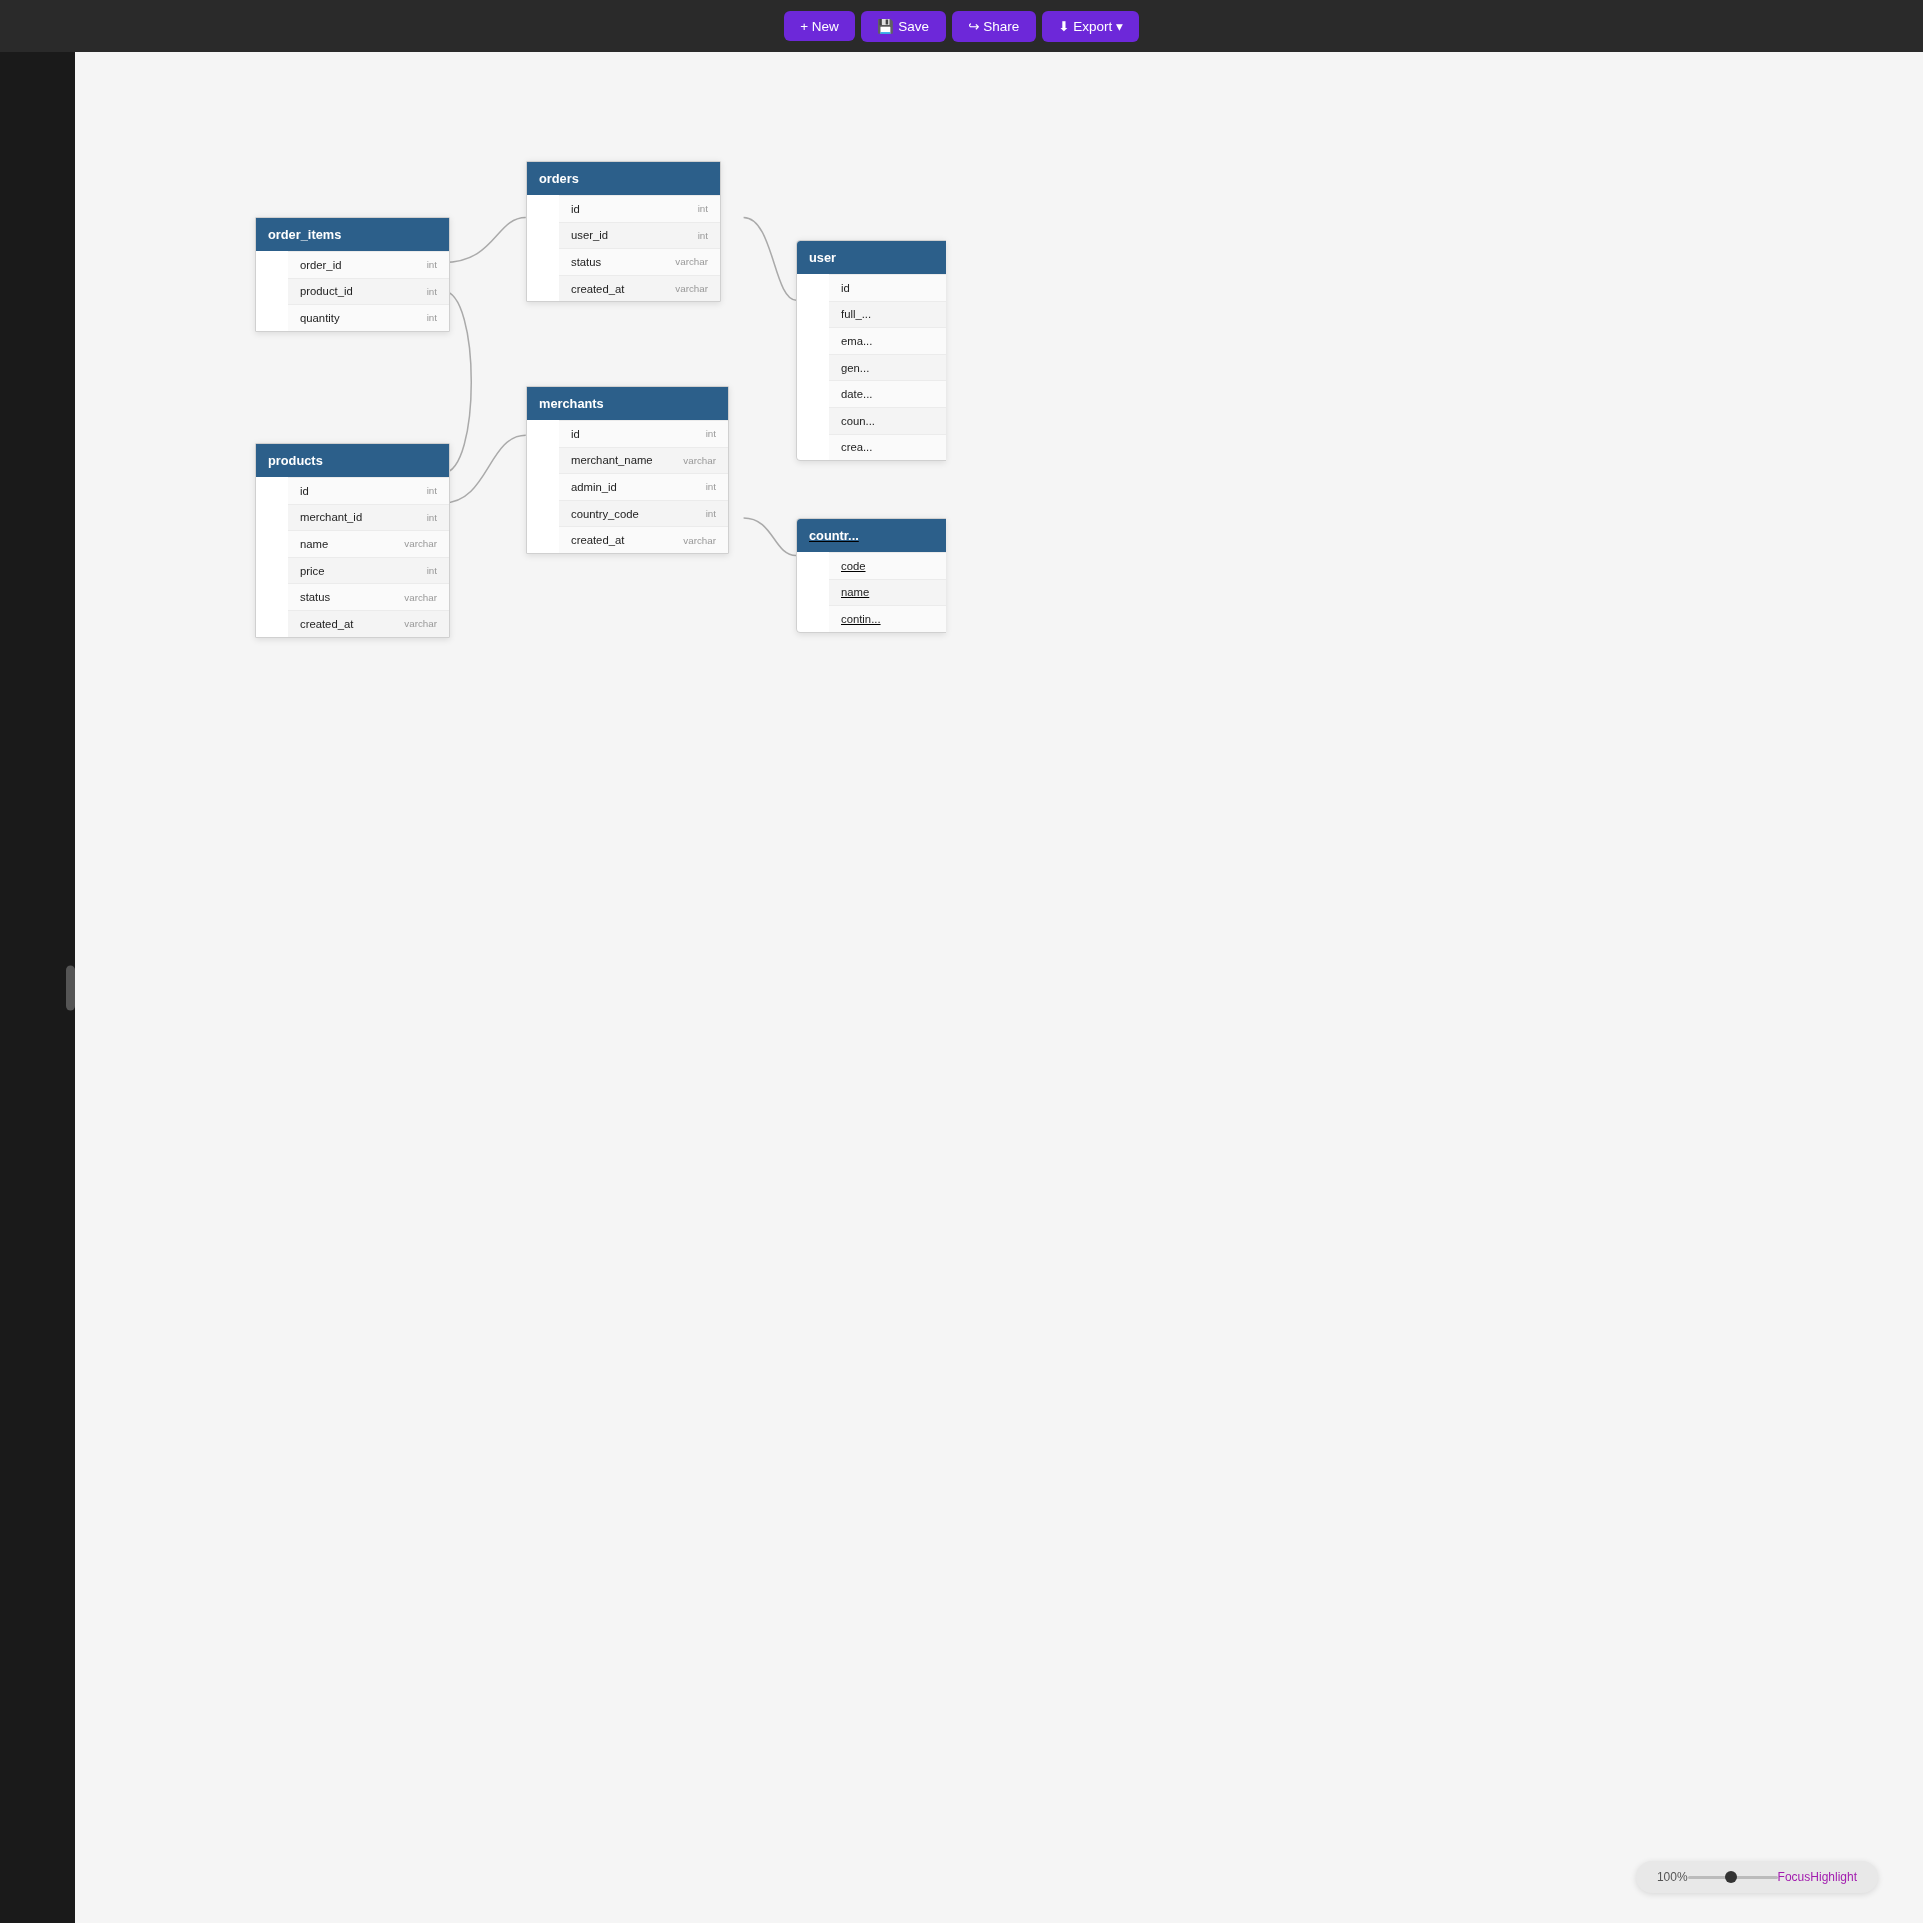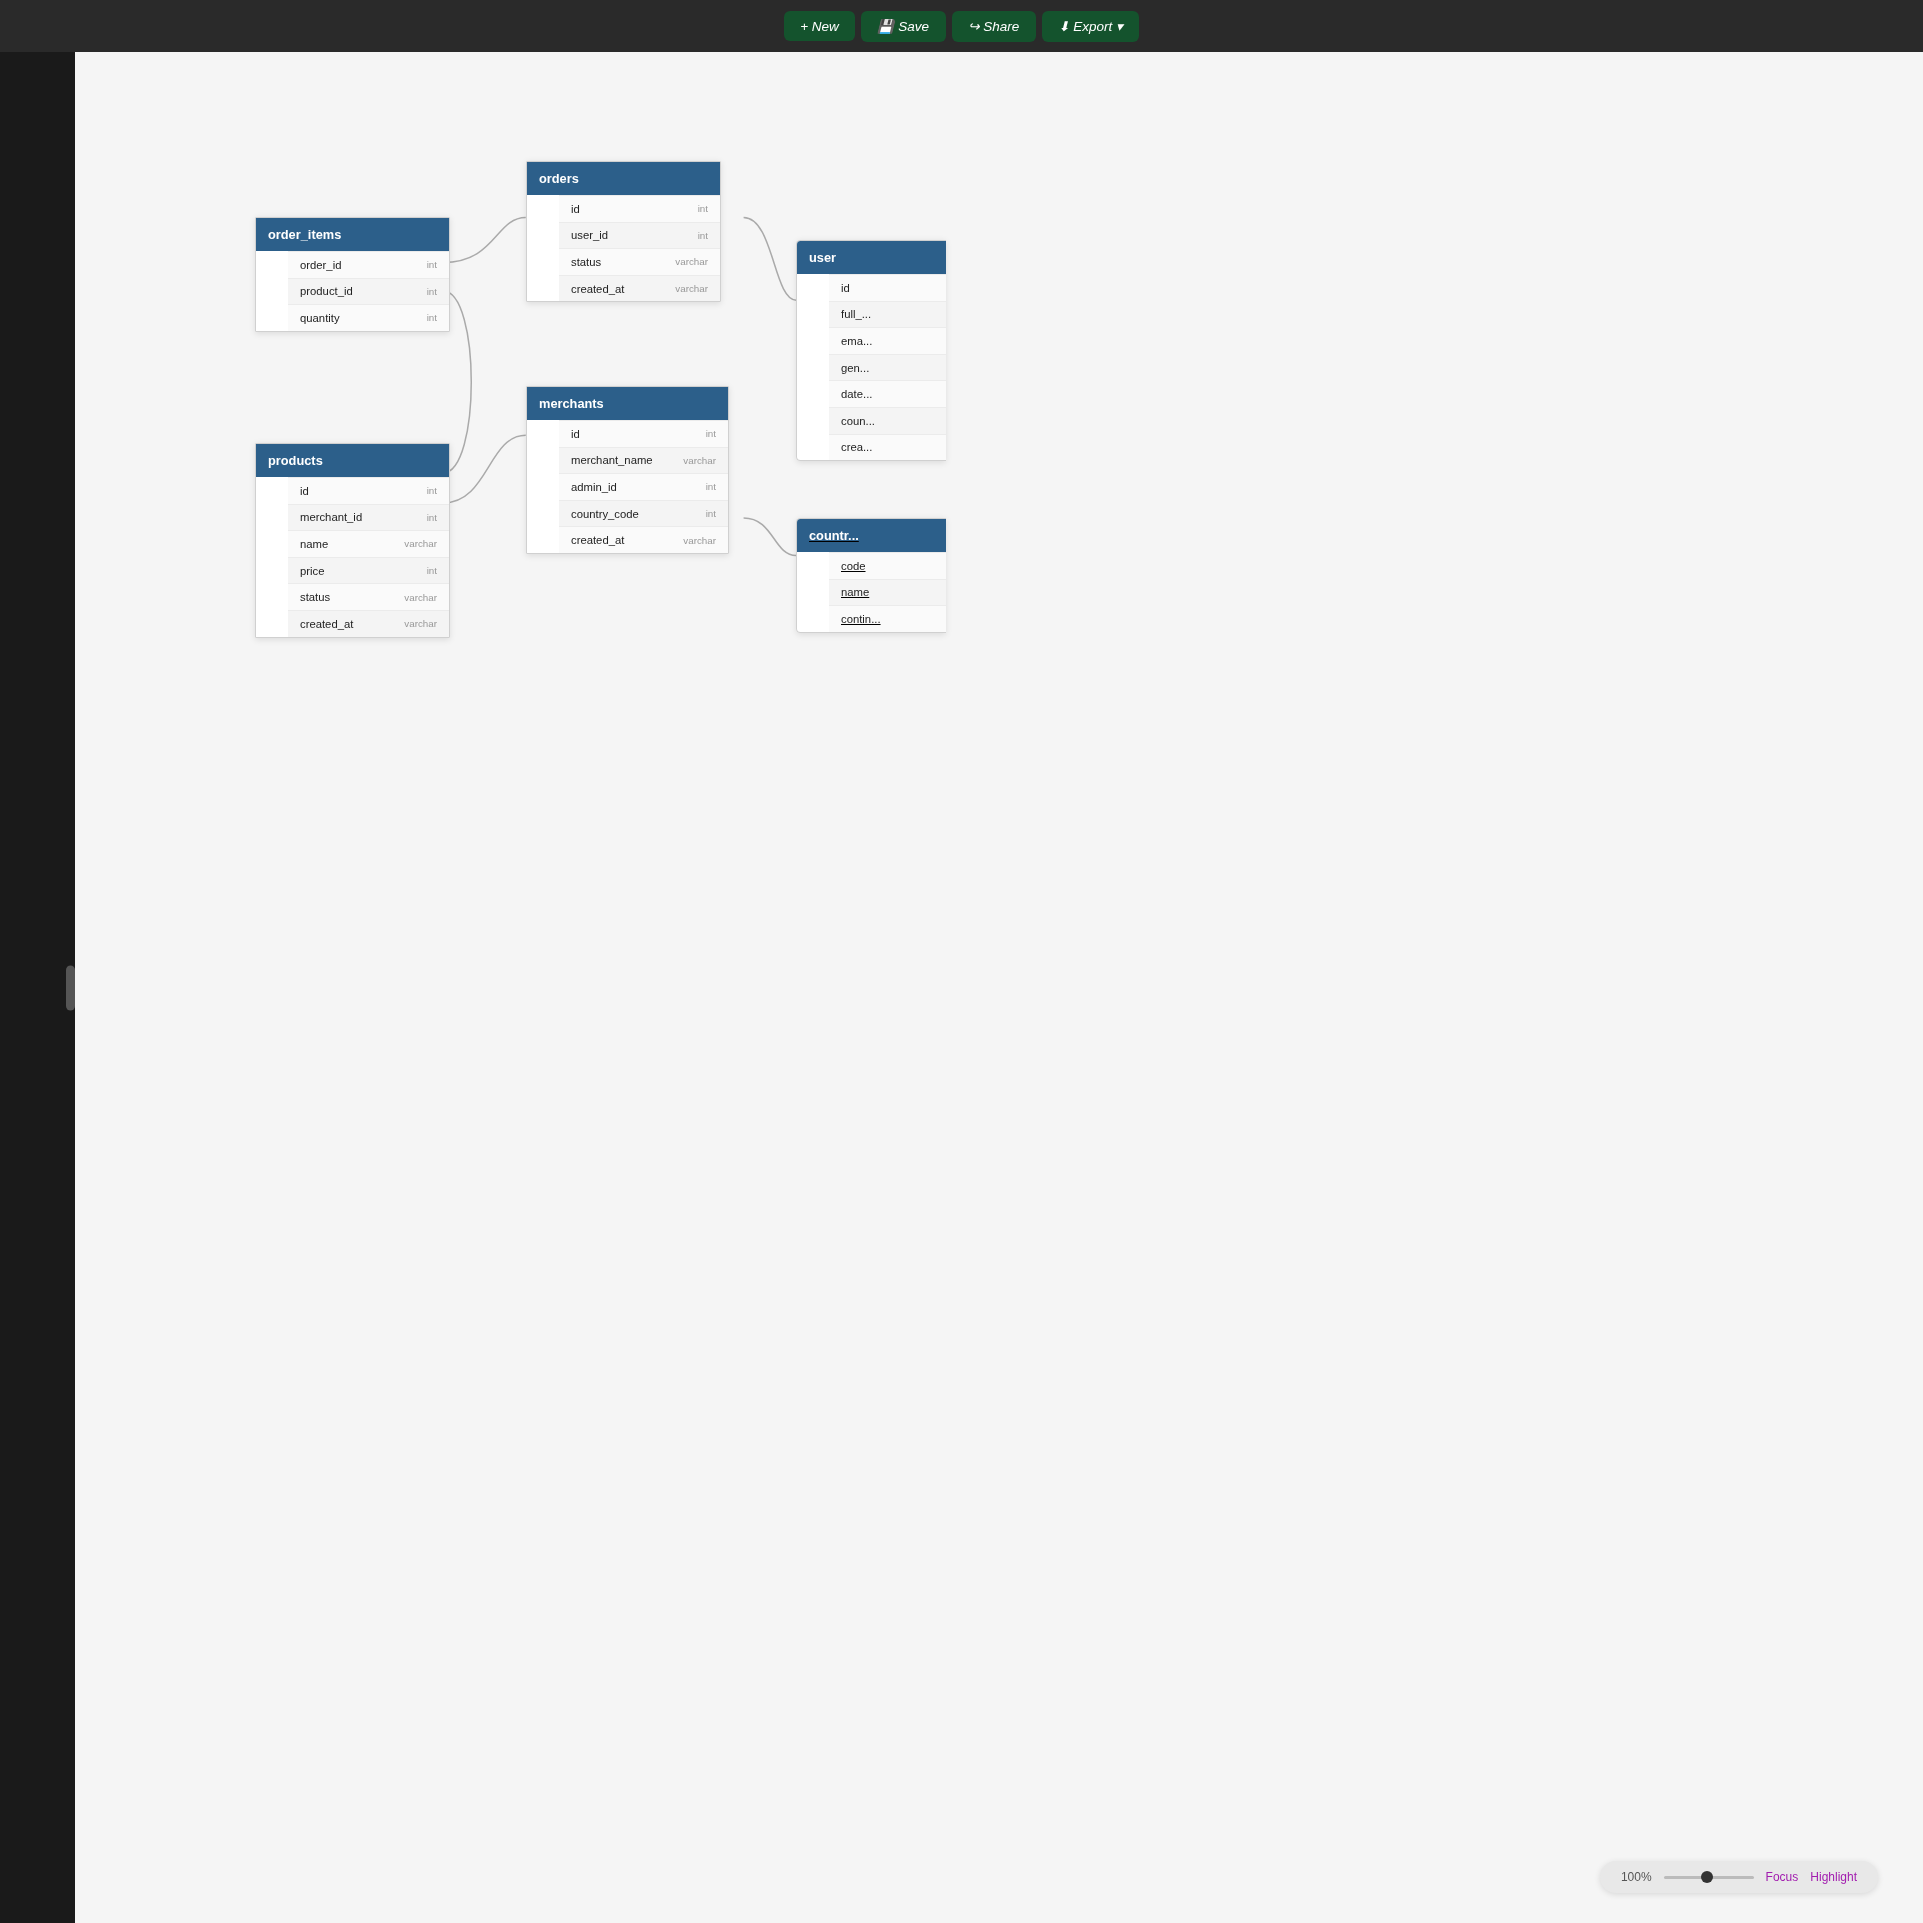"+ New" .toolbar-btn { background: #14532d -> #6d28d9; font-style: italic -> none }
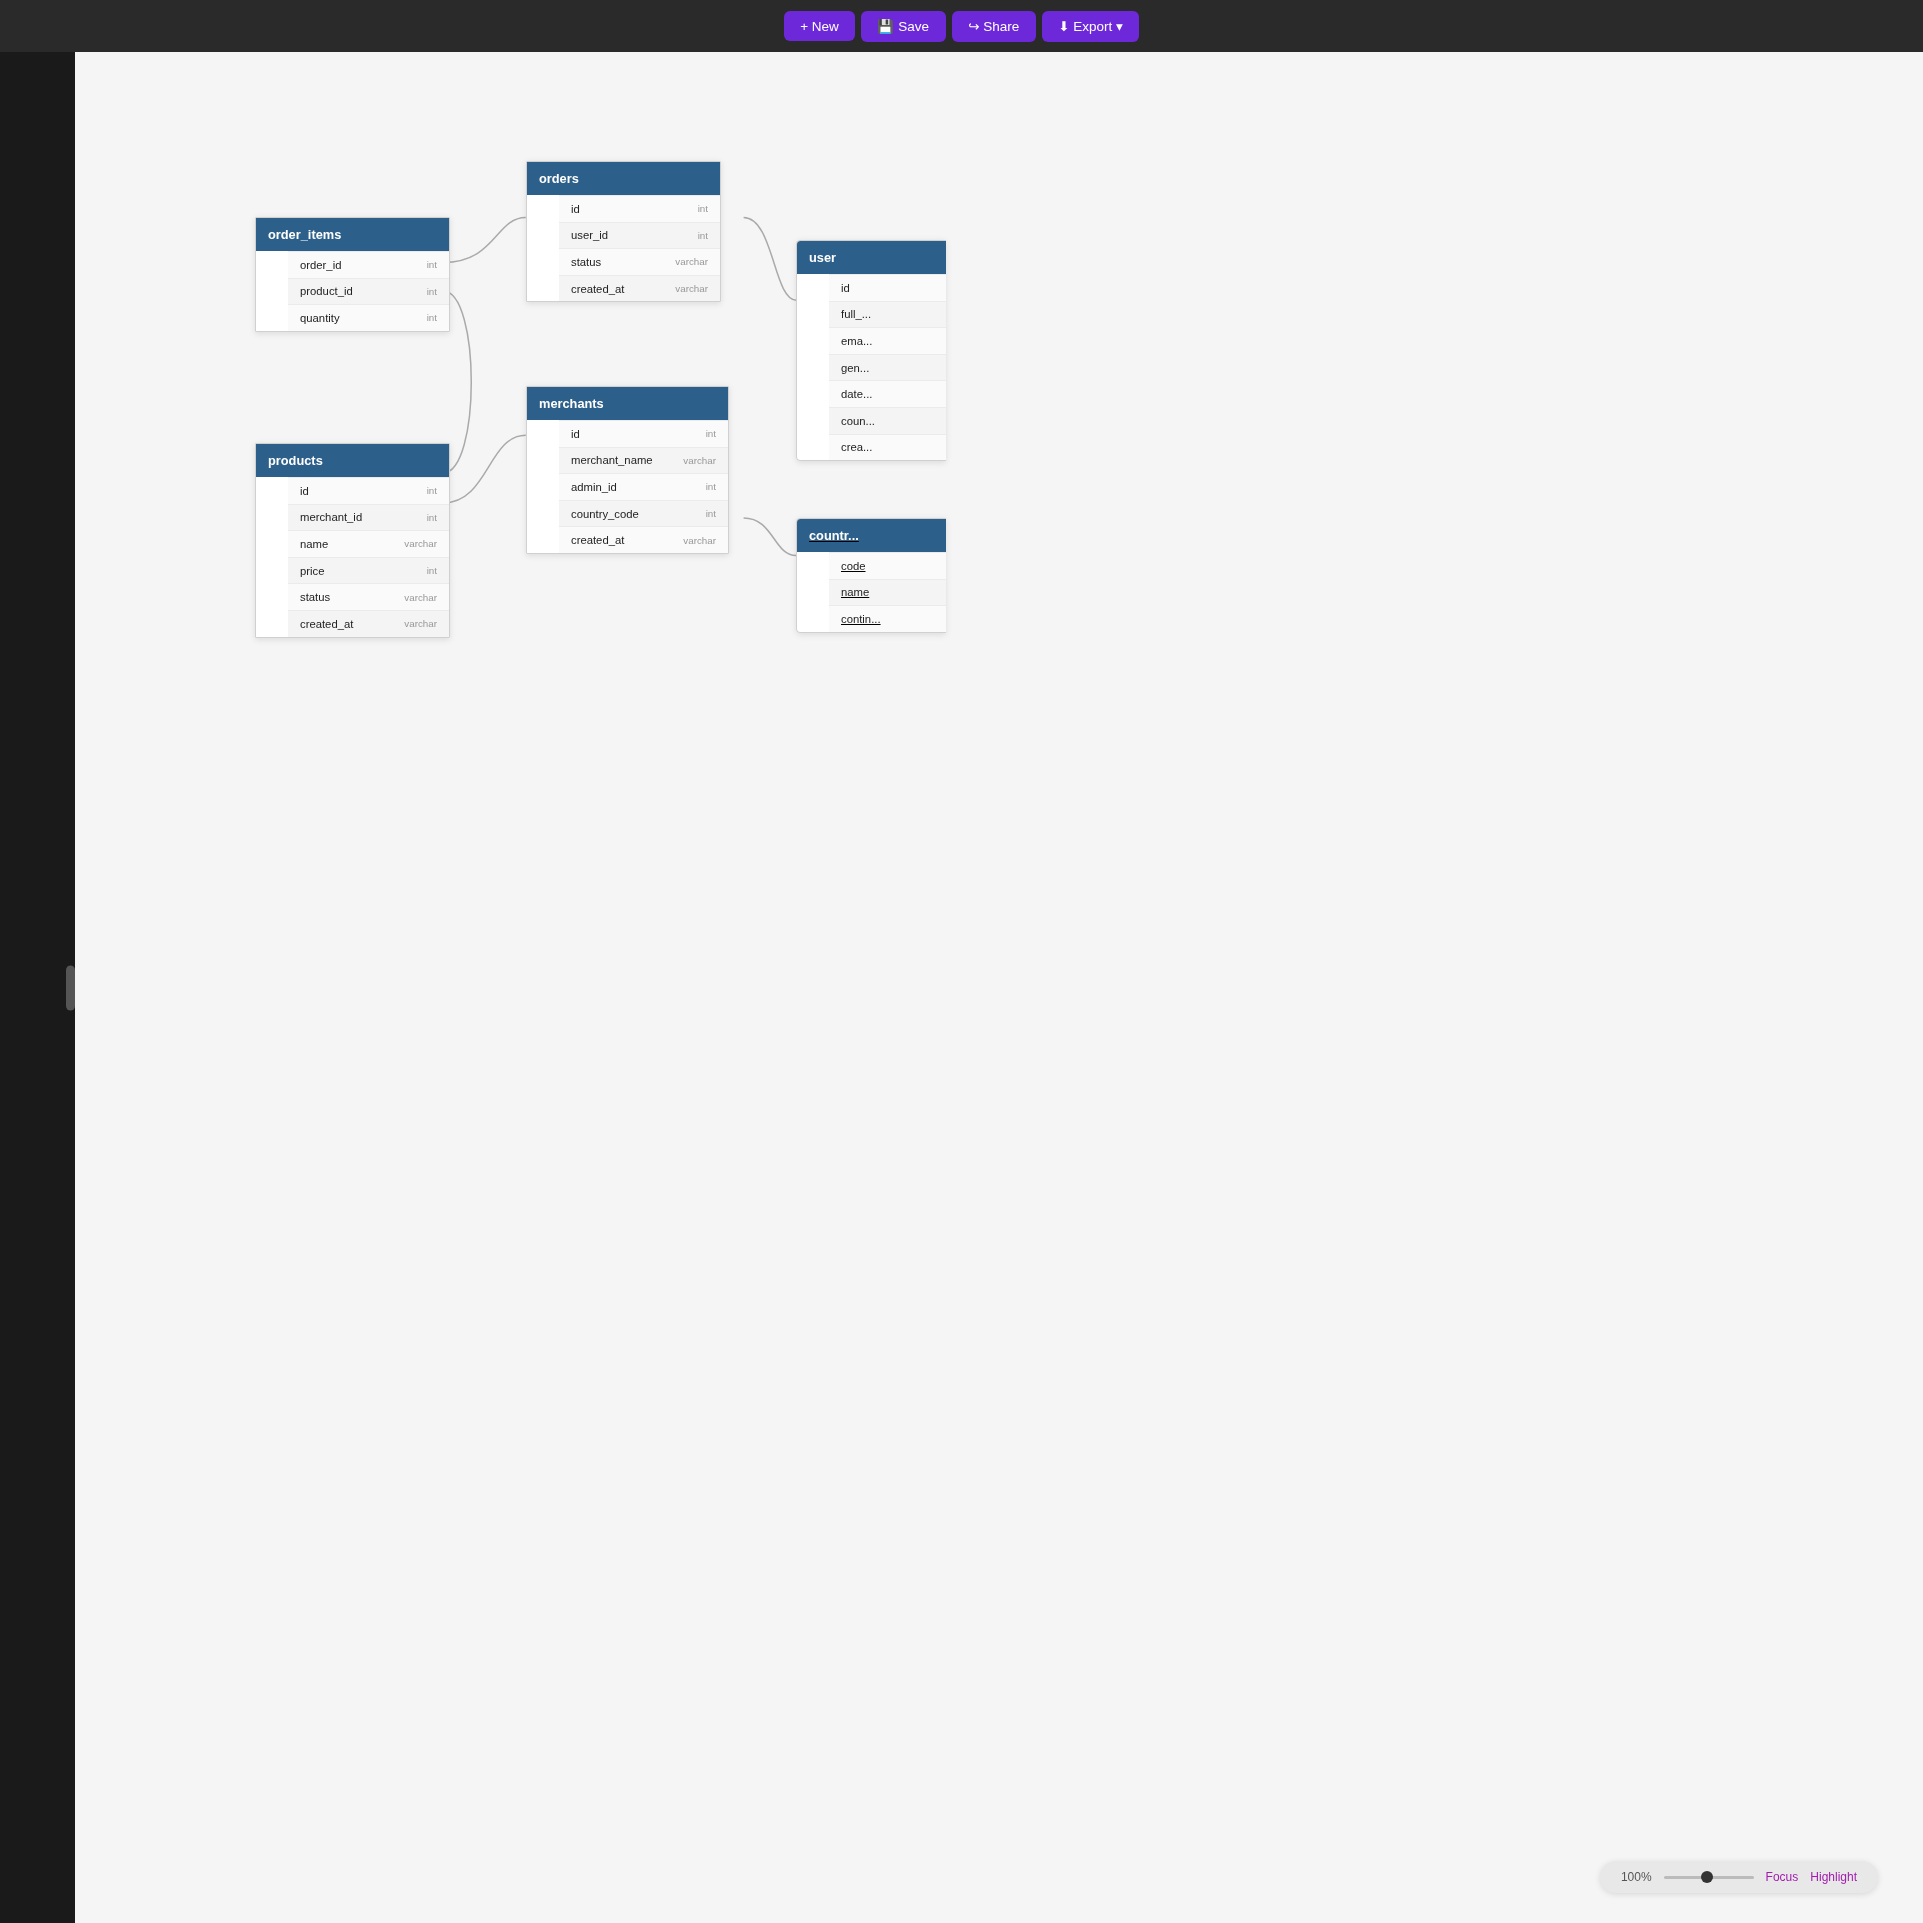"100%" .bottom-bar { gap: 12px -> none }
